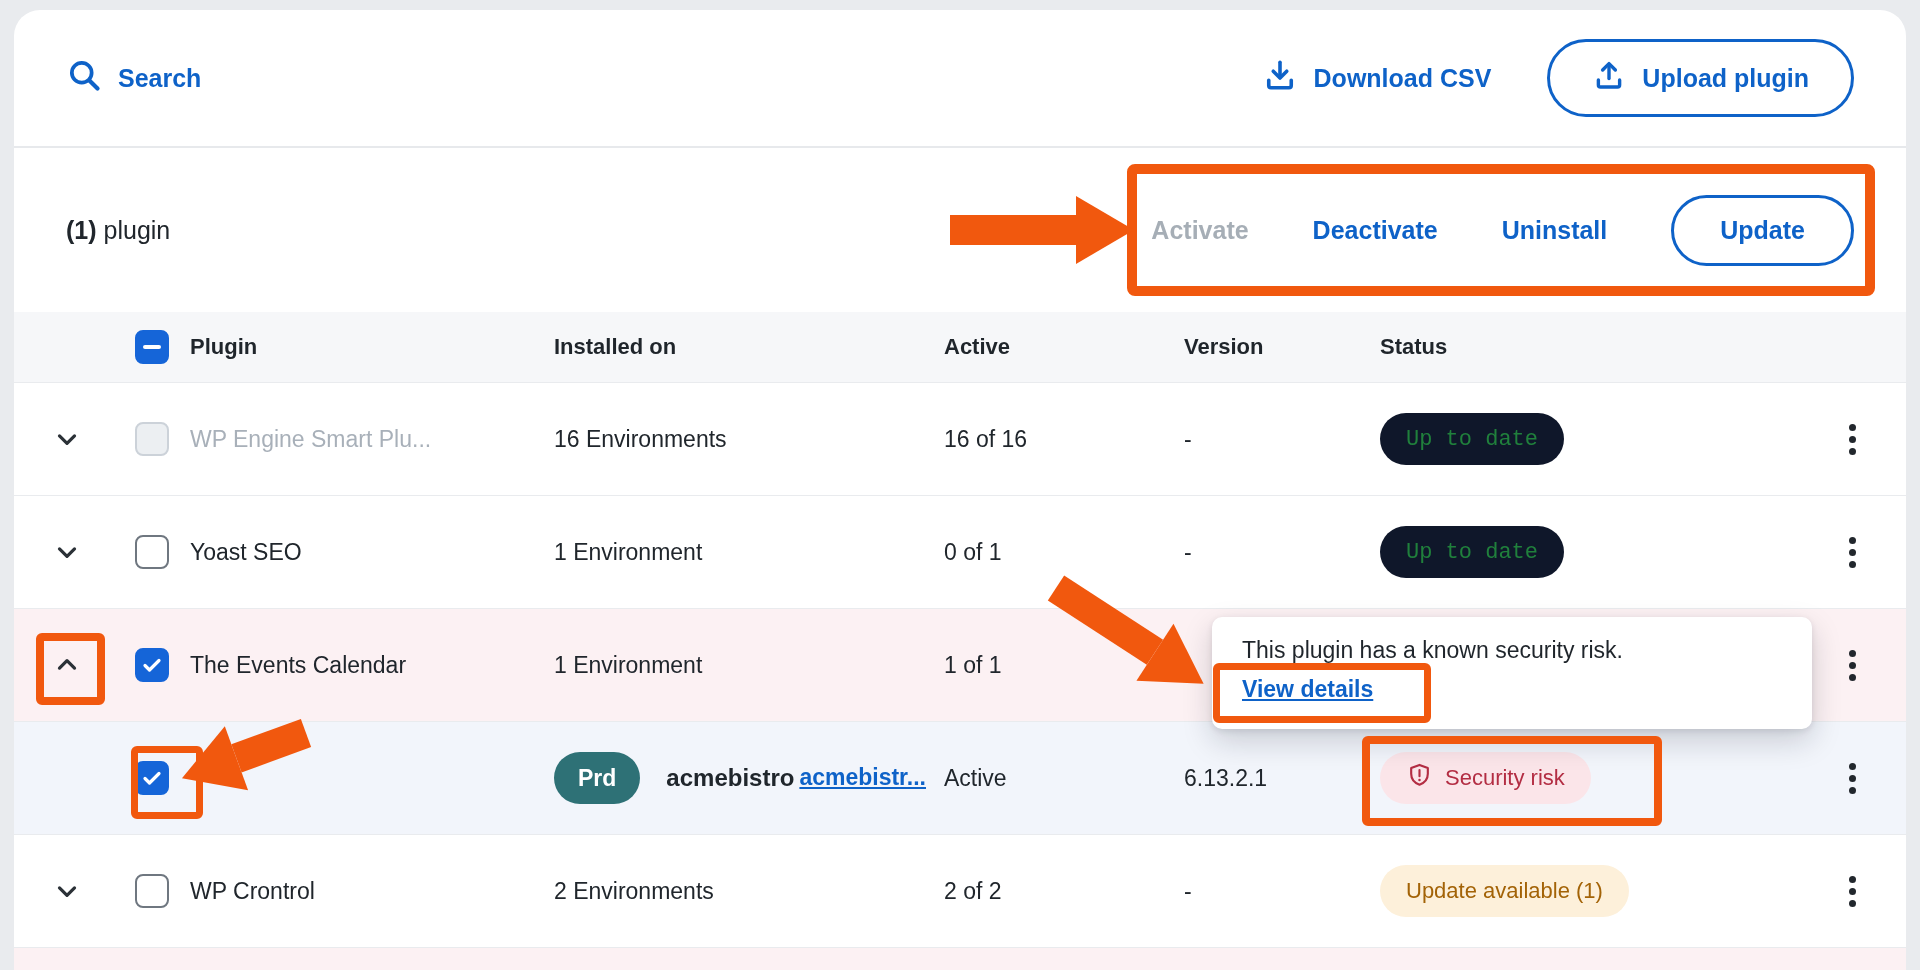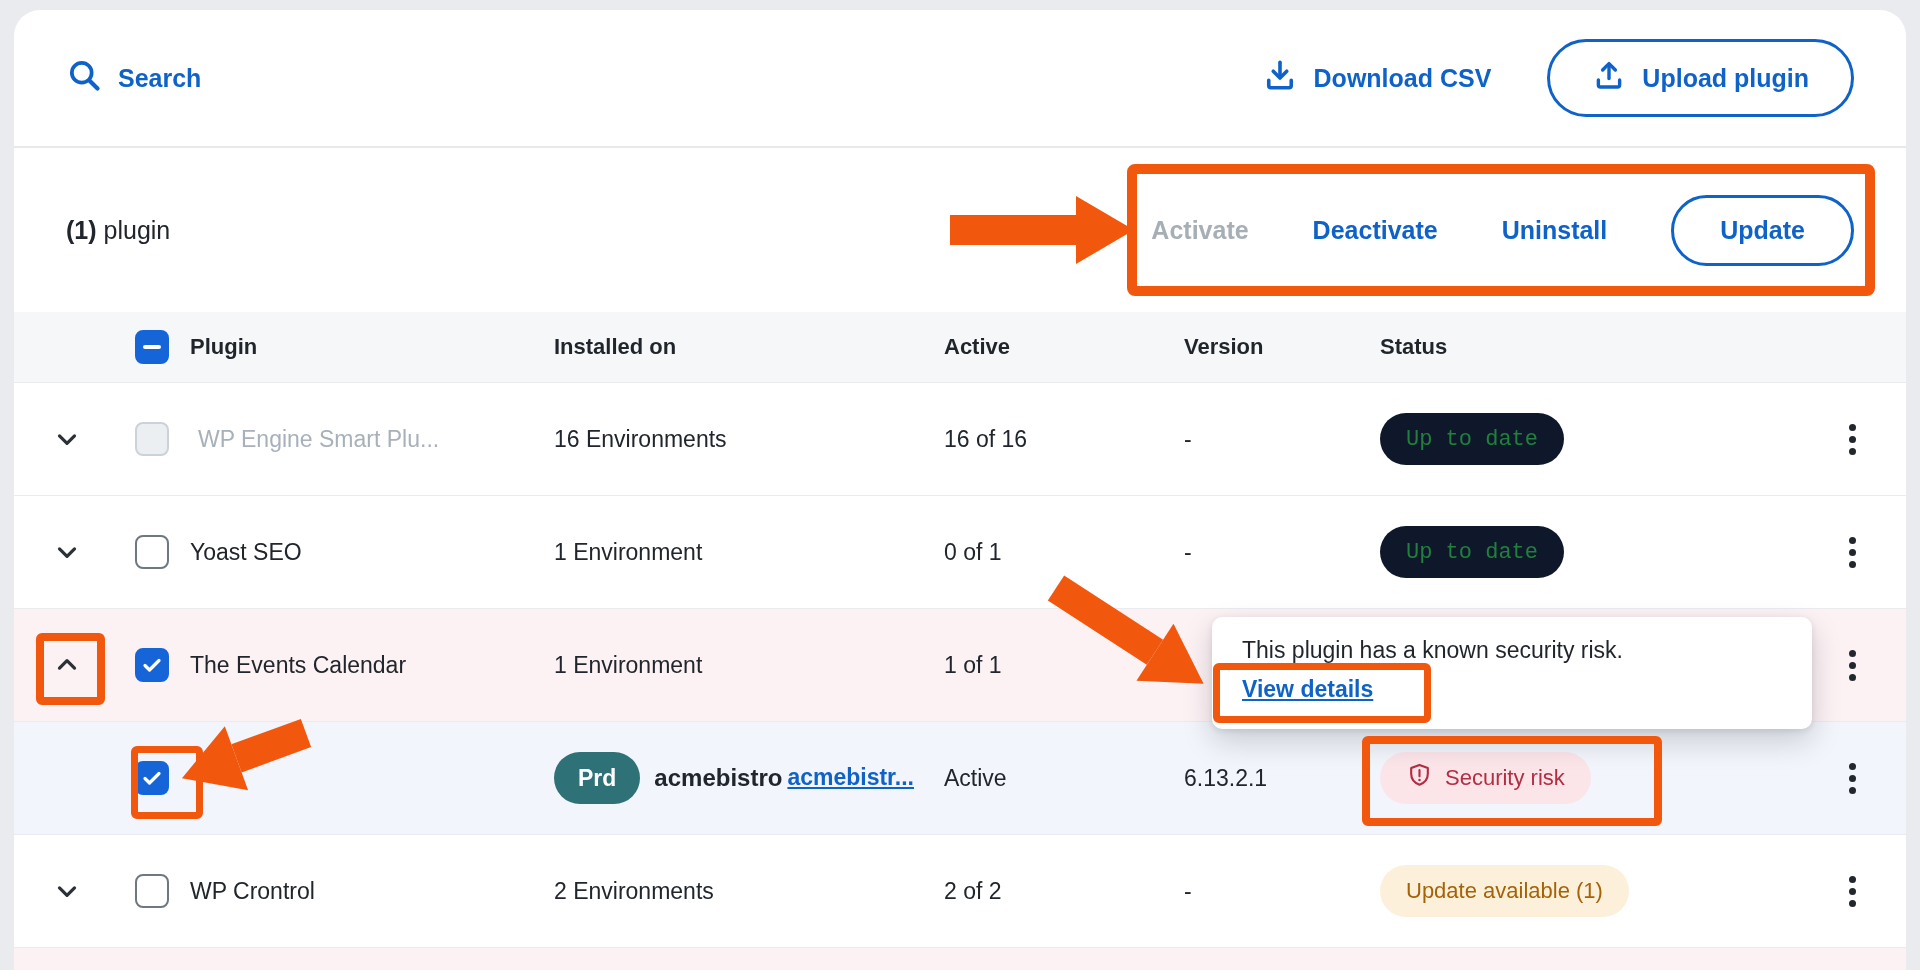"WP Engine Smart Plu..." .muted { margin-left: 8px -> none }
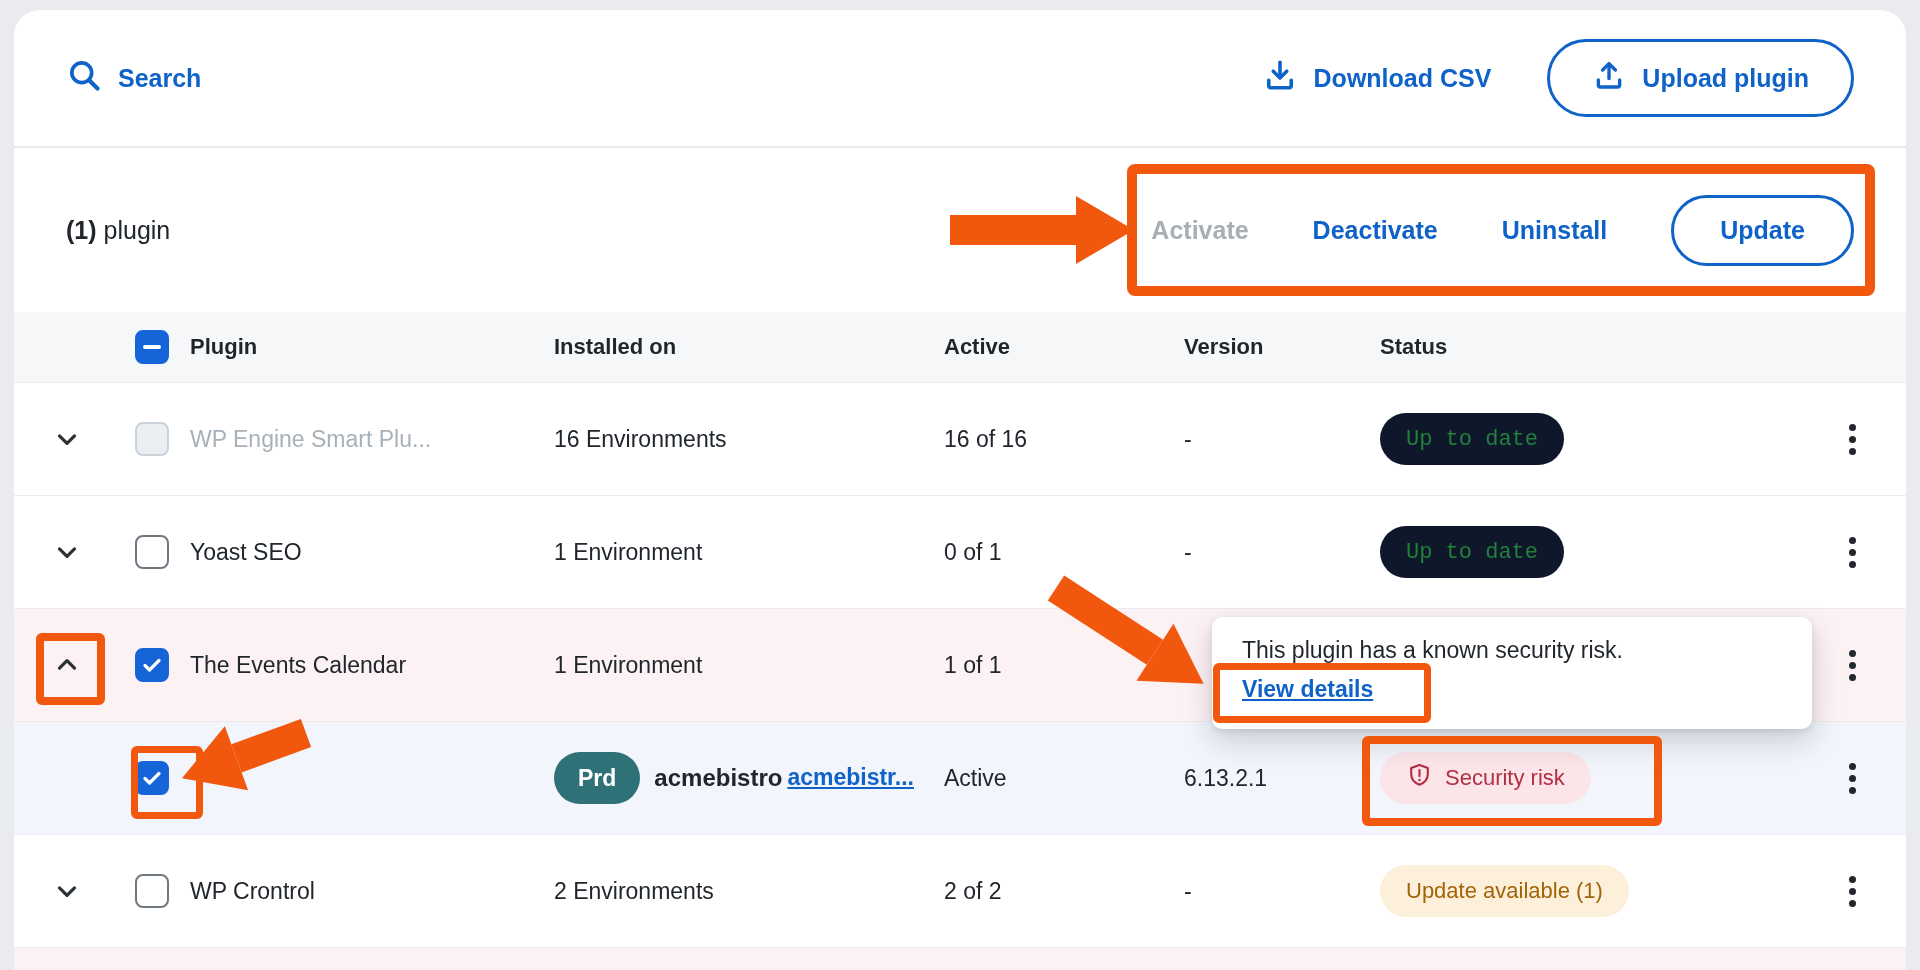"Prd" .env-wrap { gap: 14px -> 26px }
